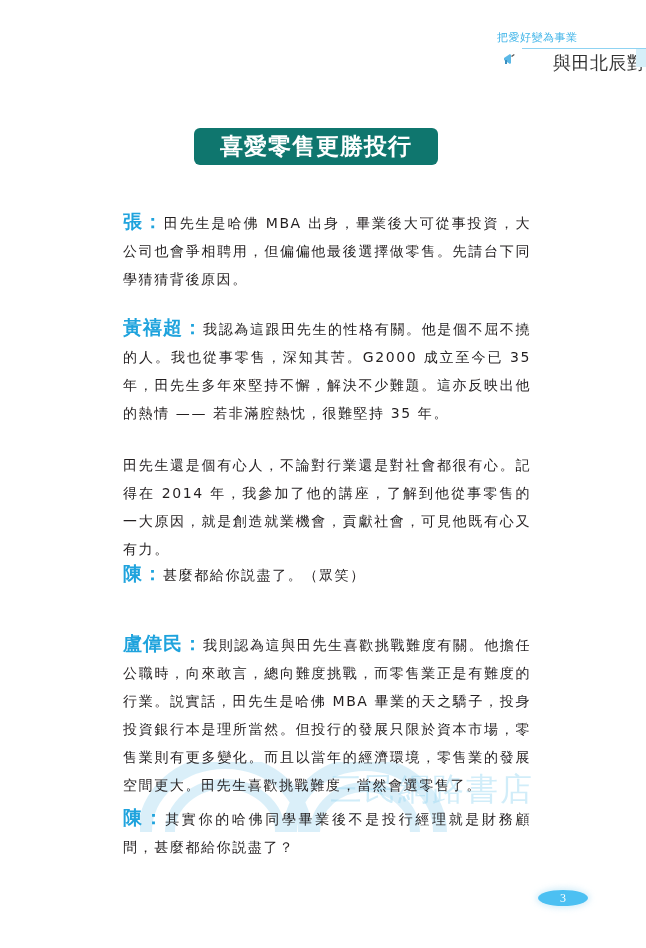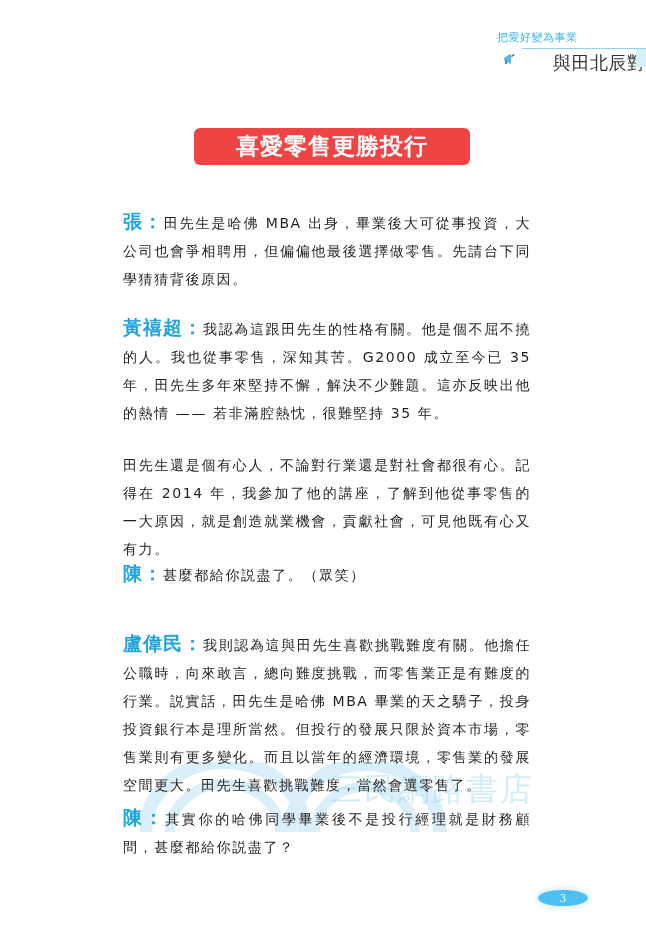"喜愛零售更勝投行" .title-banner { background: #ef4444 -> #0f766e; width: 276px -> 244px }
